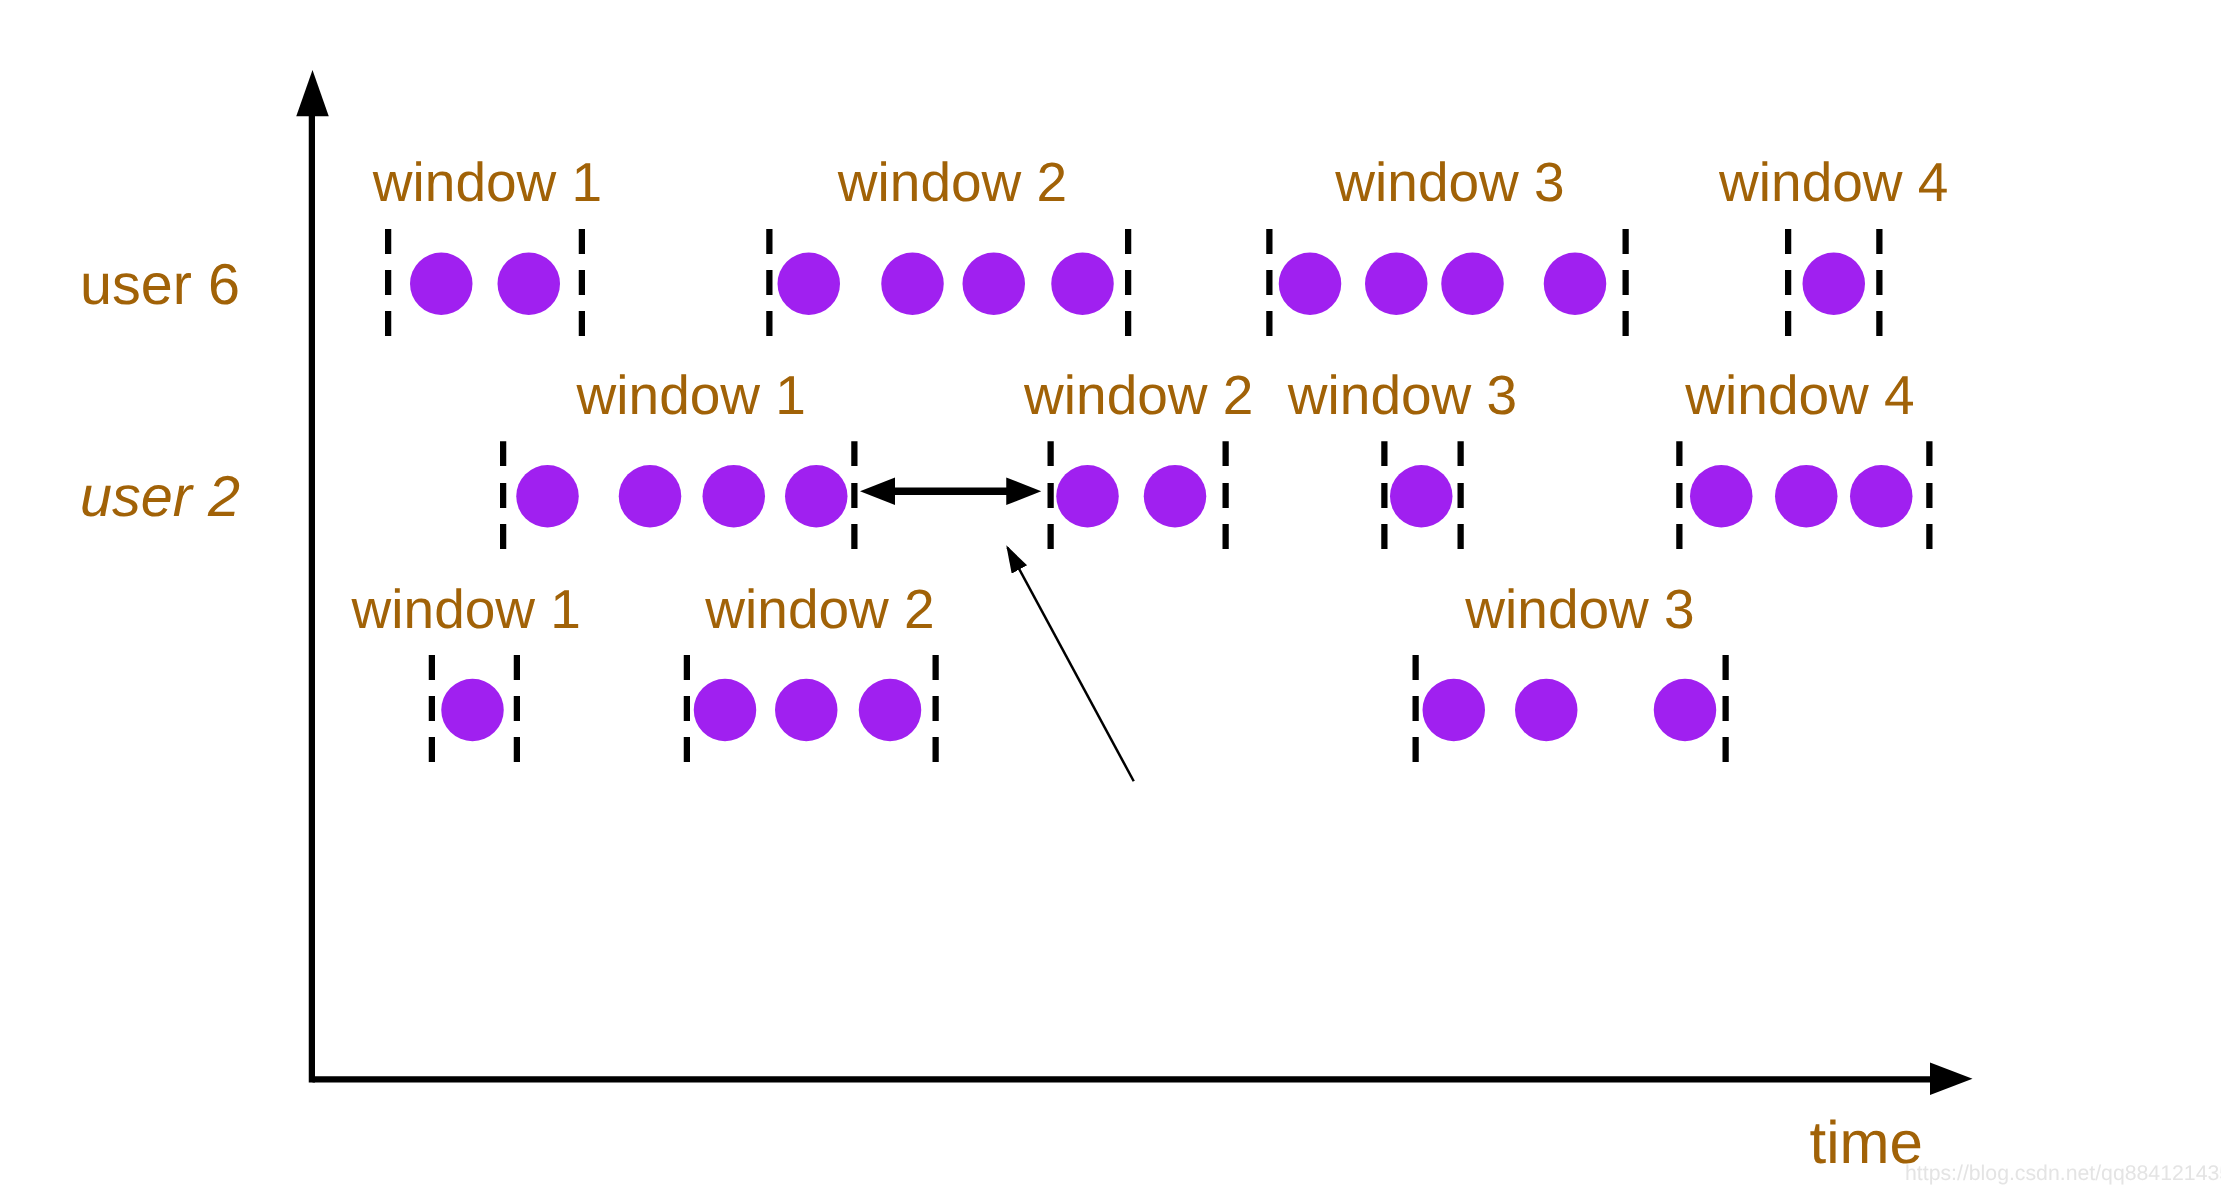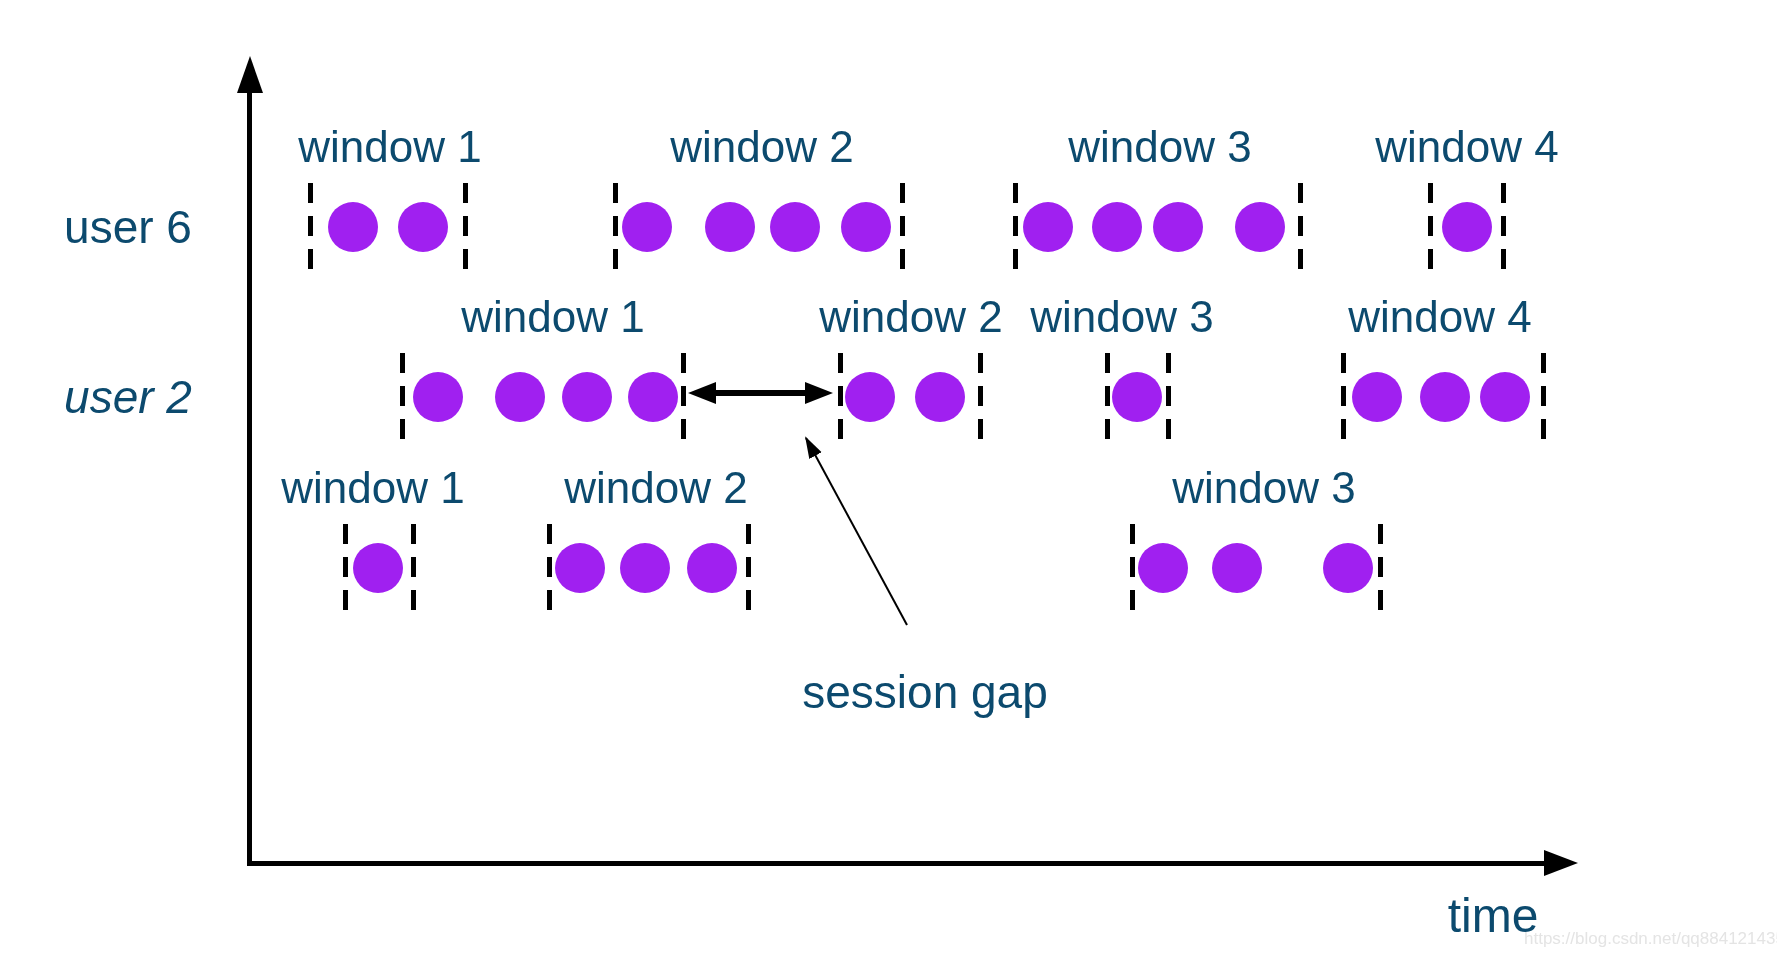"window 1" .txt { color: #0c4a6e -> #a16207 }
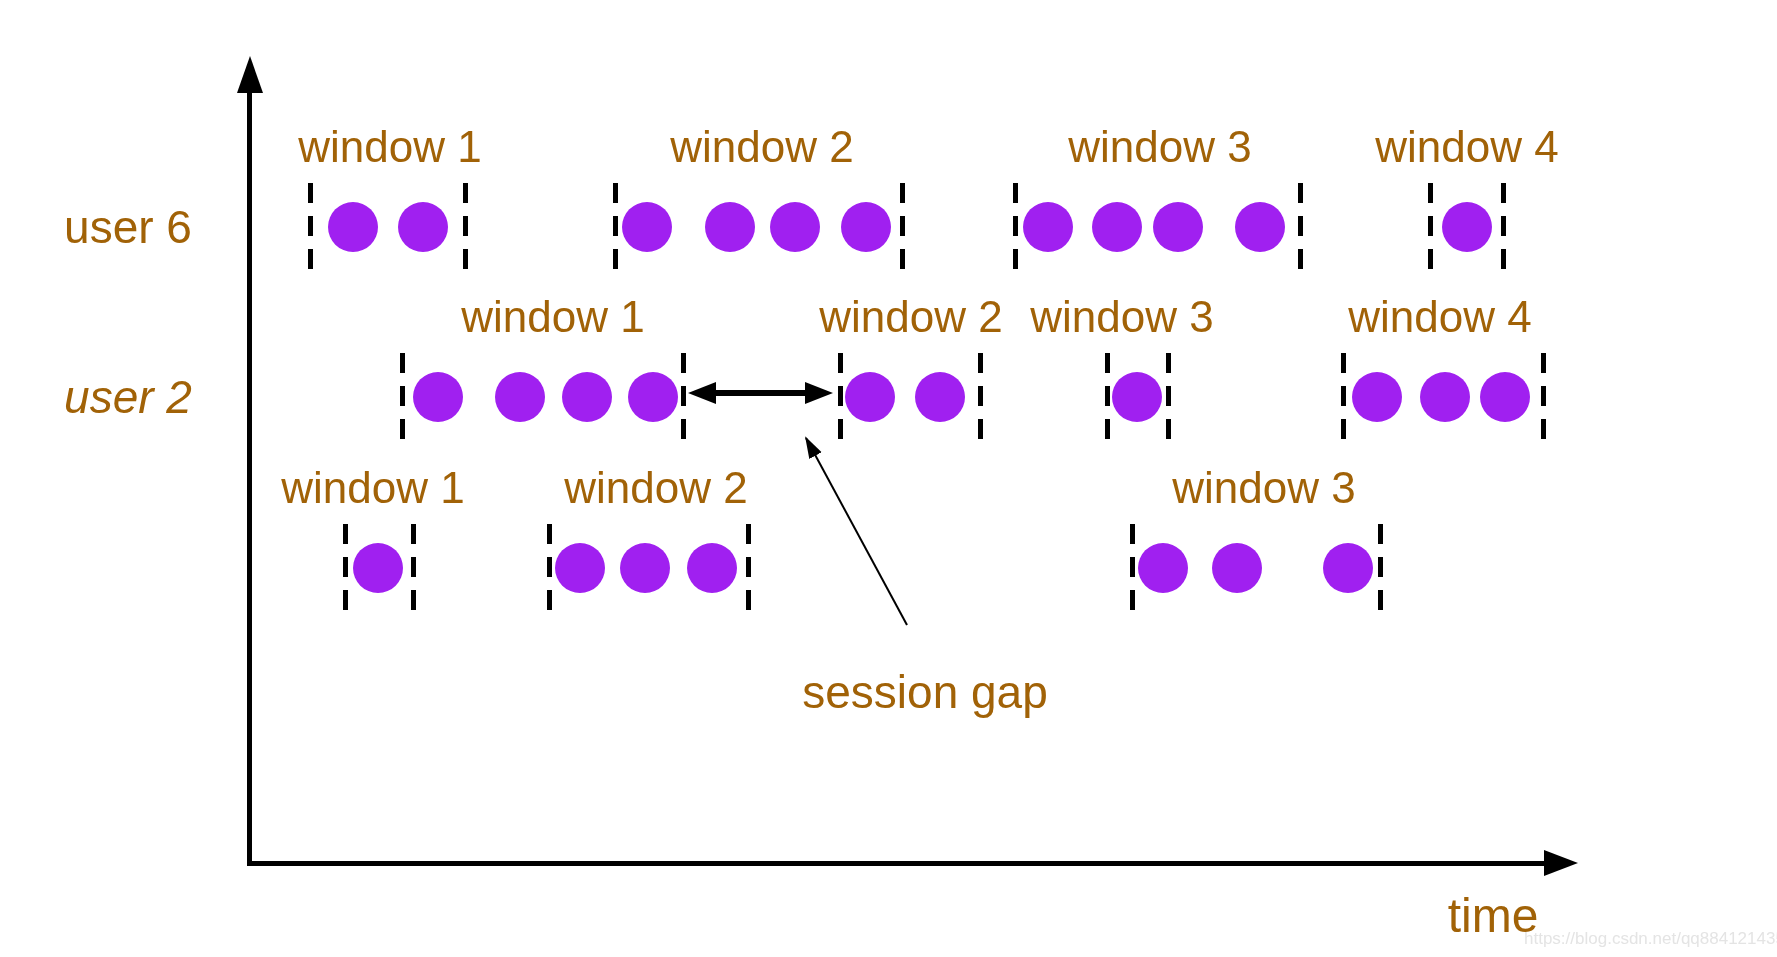"session gap" div.txt { html: <div>session gap</div> -> none }
